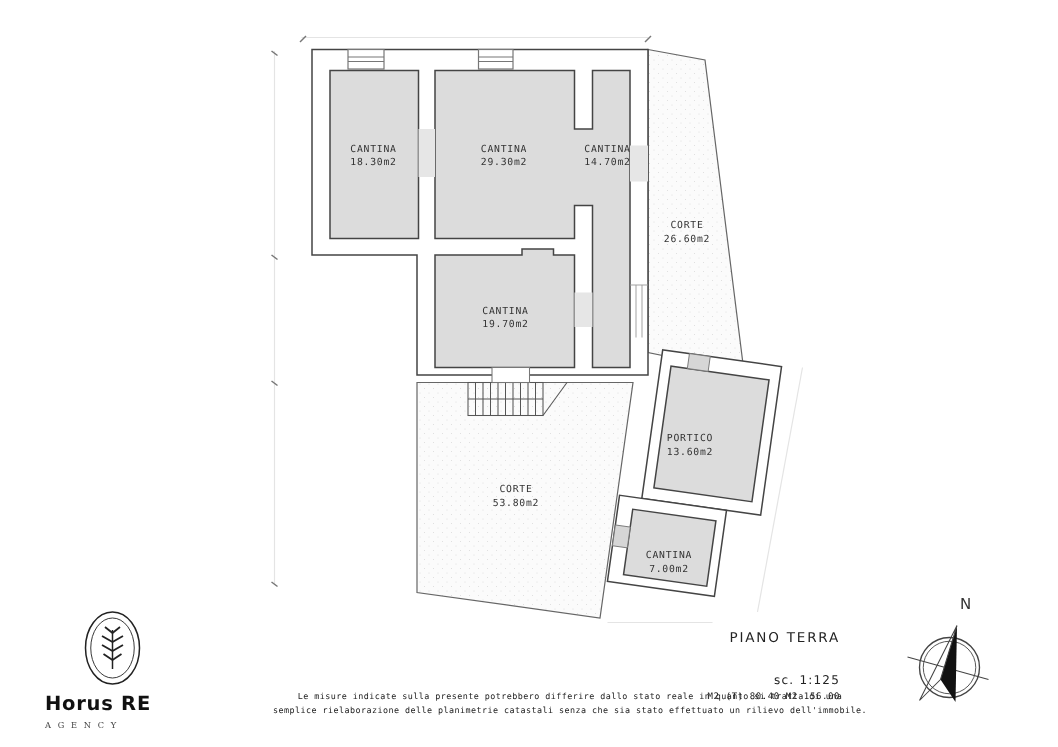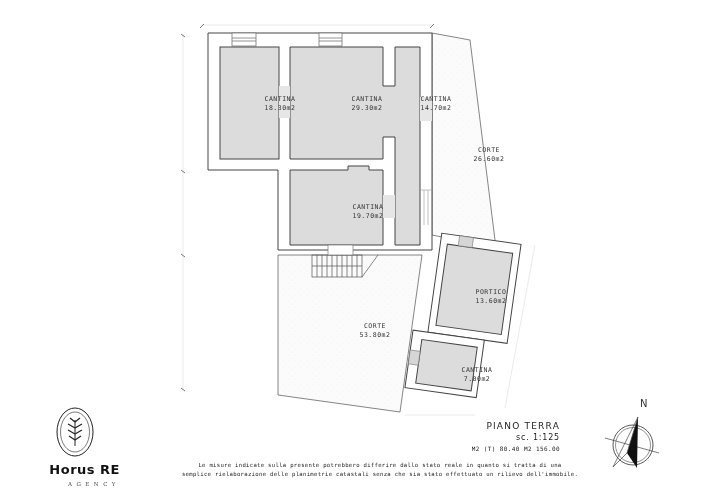"CANTINA" .room-label { margin-left: 31px -> none }
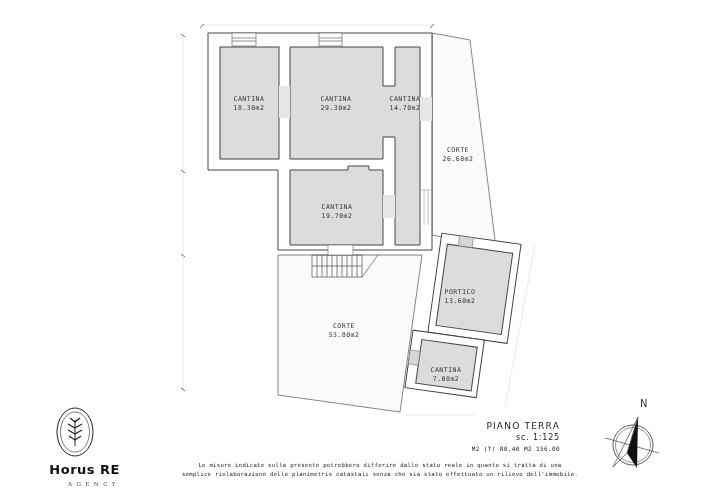"sc. 1:125" .title-block .t2 { margin-top: 2px -> 18px }
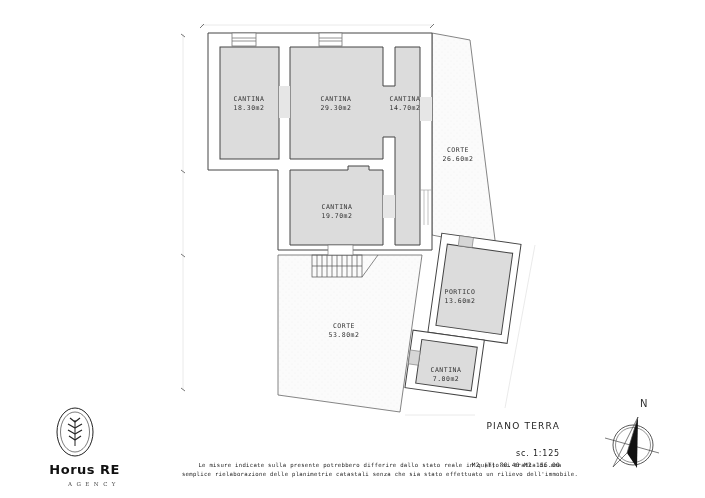"Horus RE" .logo { text-align: right -> left }
